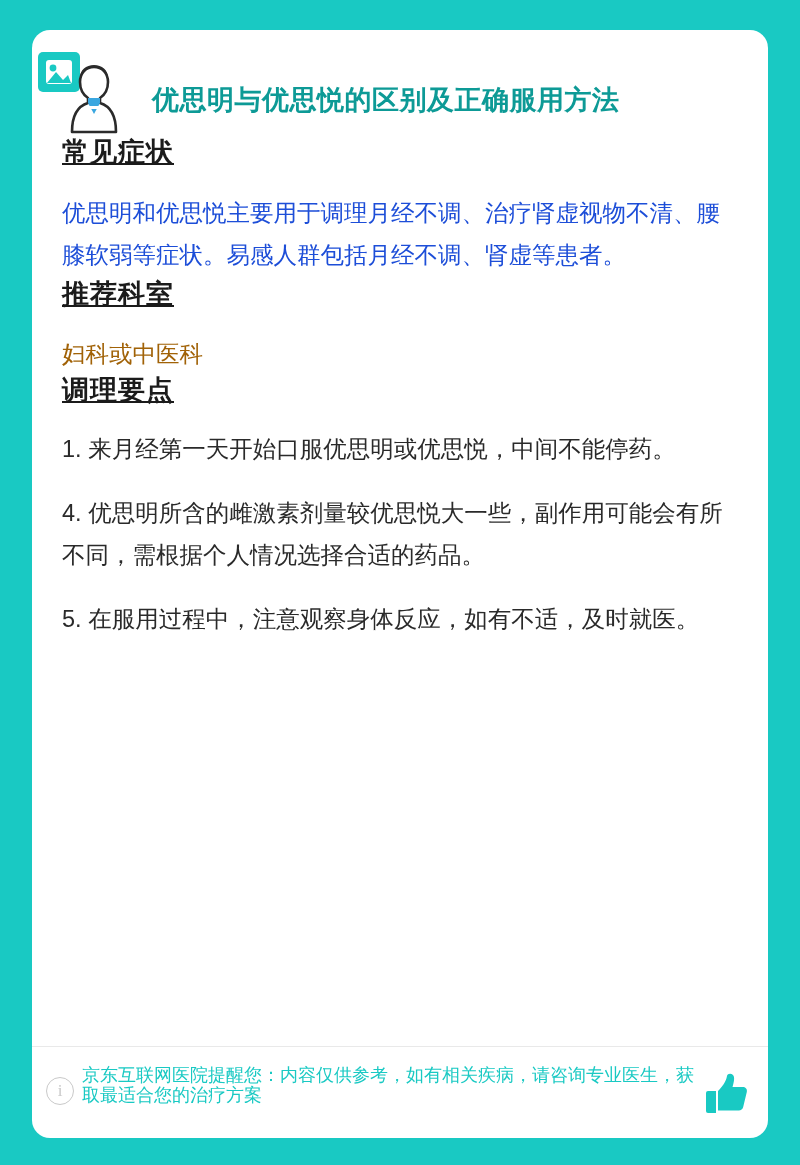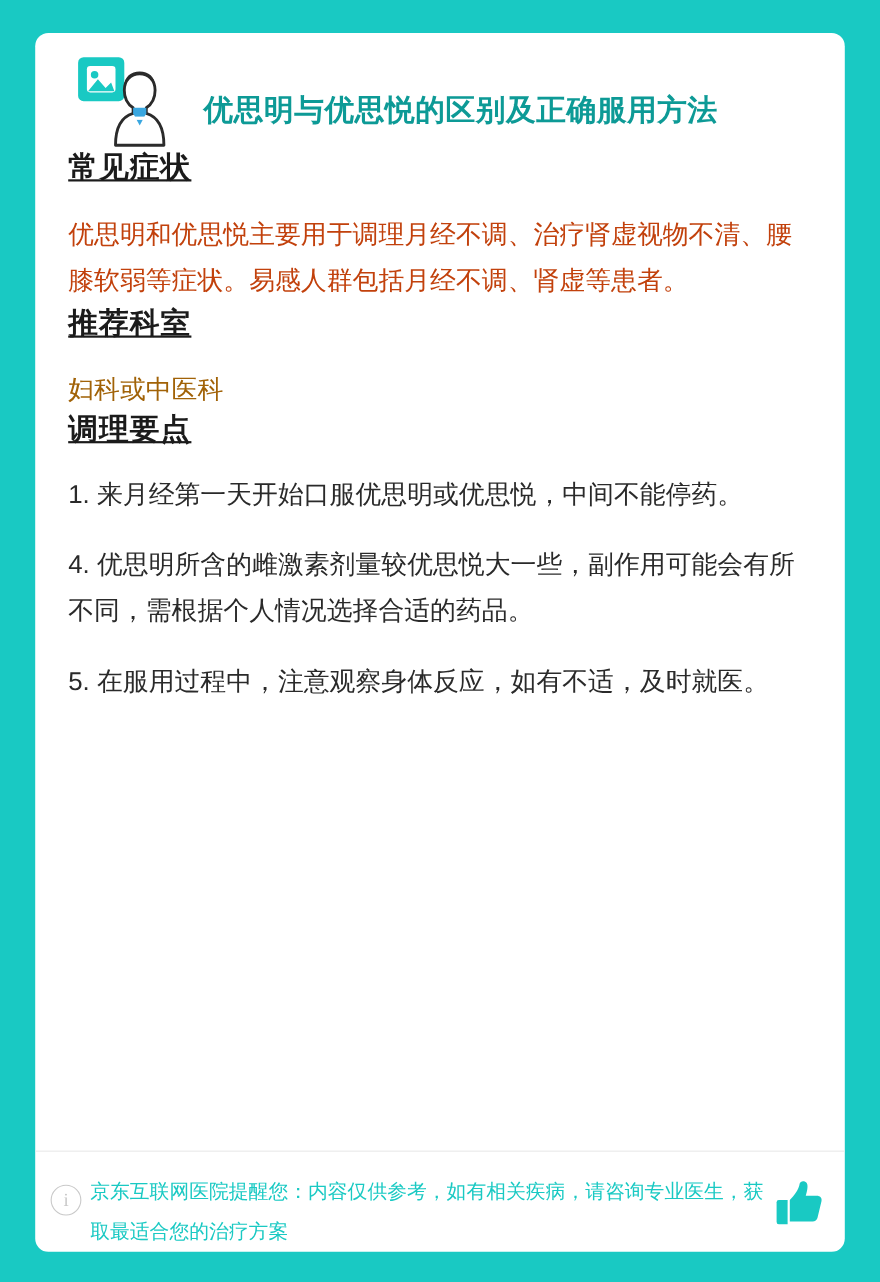"优思明与优思悦的区别及正确服用方法" .card { border-radius: 12px -> 18px; padding-left: 33px -> none }
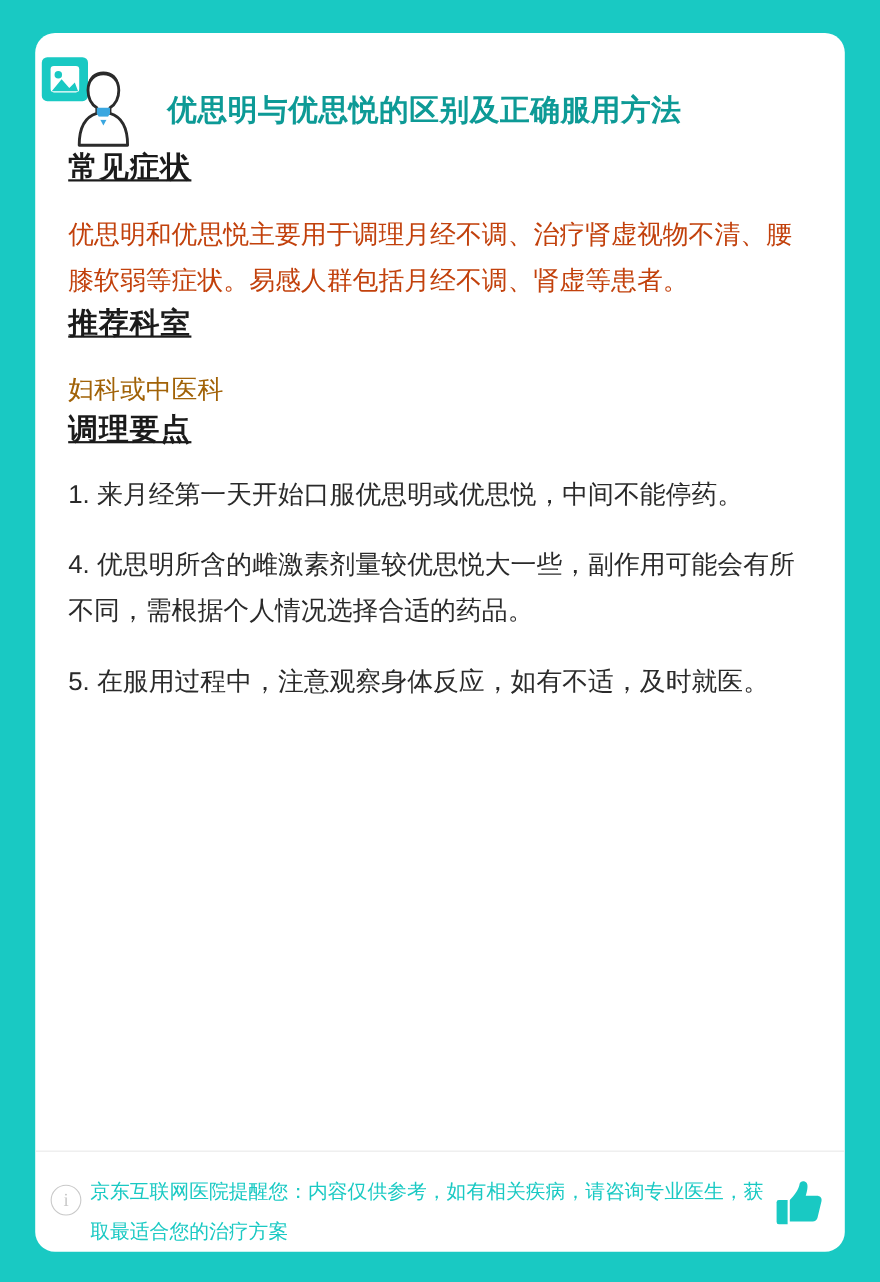"优思明和优思悦主要用于调理月经不调、治疗肾虚视物不清、腰膝软弱等症状。易感人群包" p.body-text { color: #c2410c -> #1d4ed8 }
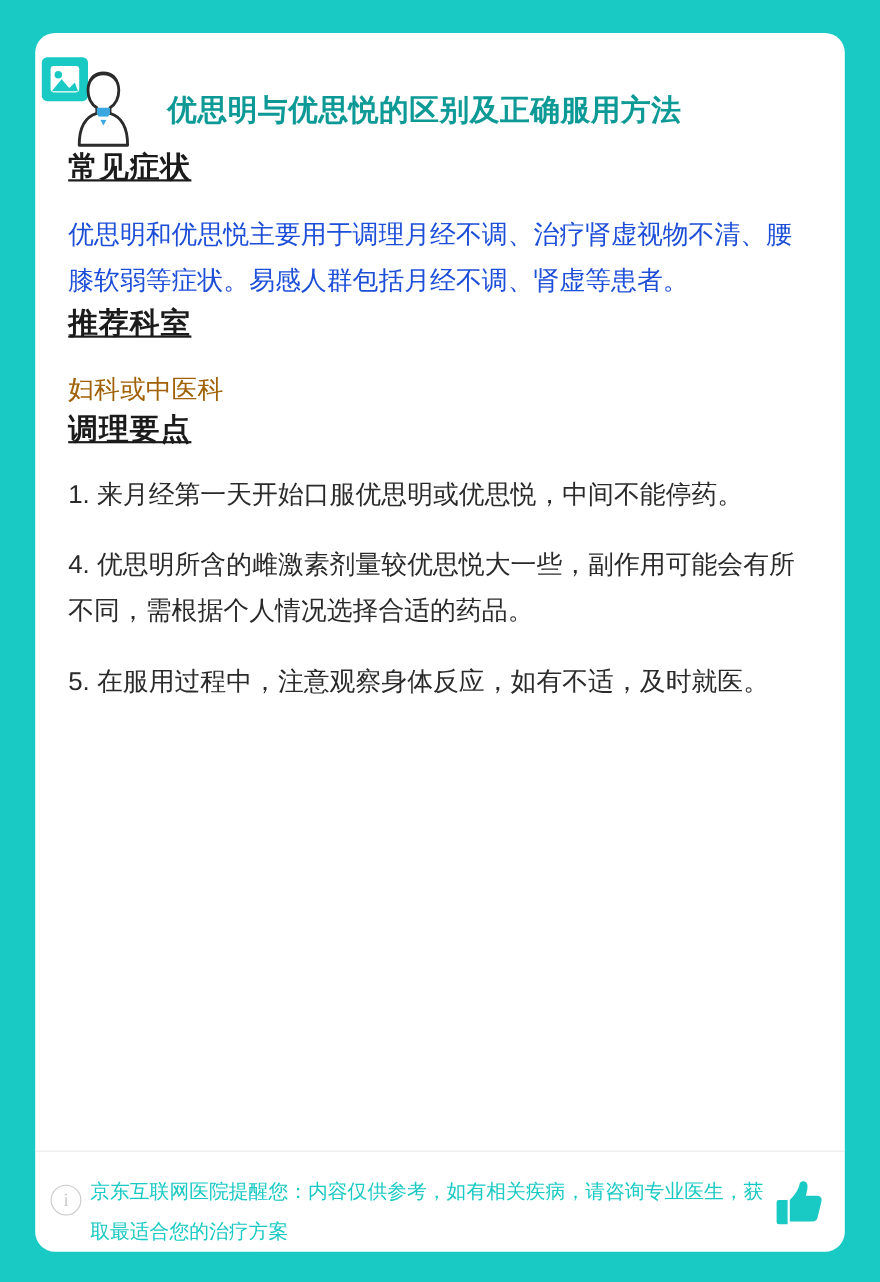"京东互联网医院提醒您：内容仅供参考，如有相关疾病，请咨询专业医生，获取最适合您的" .footer-text { line-height: 36px -> 20px }
